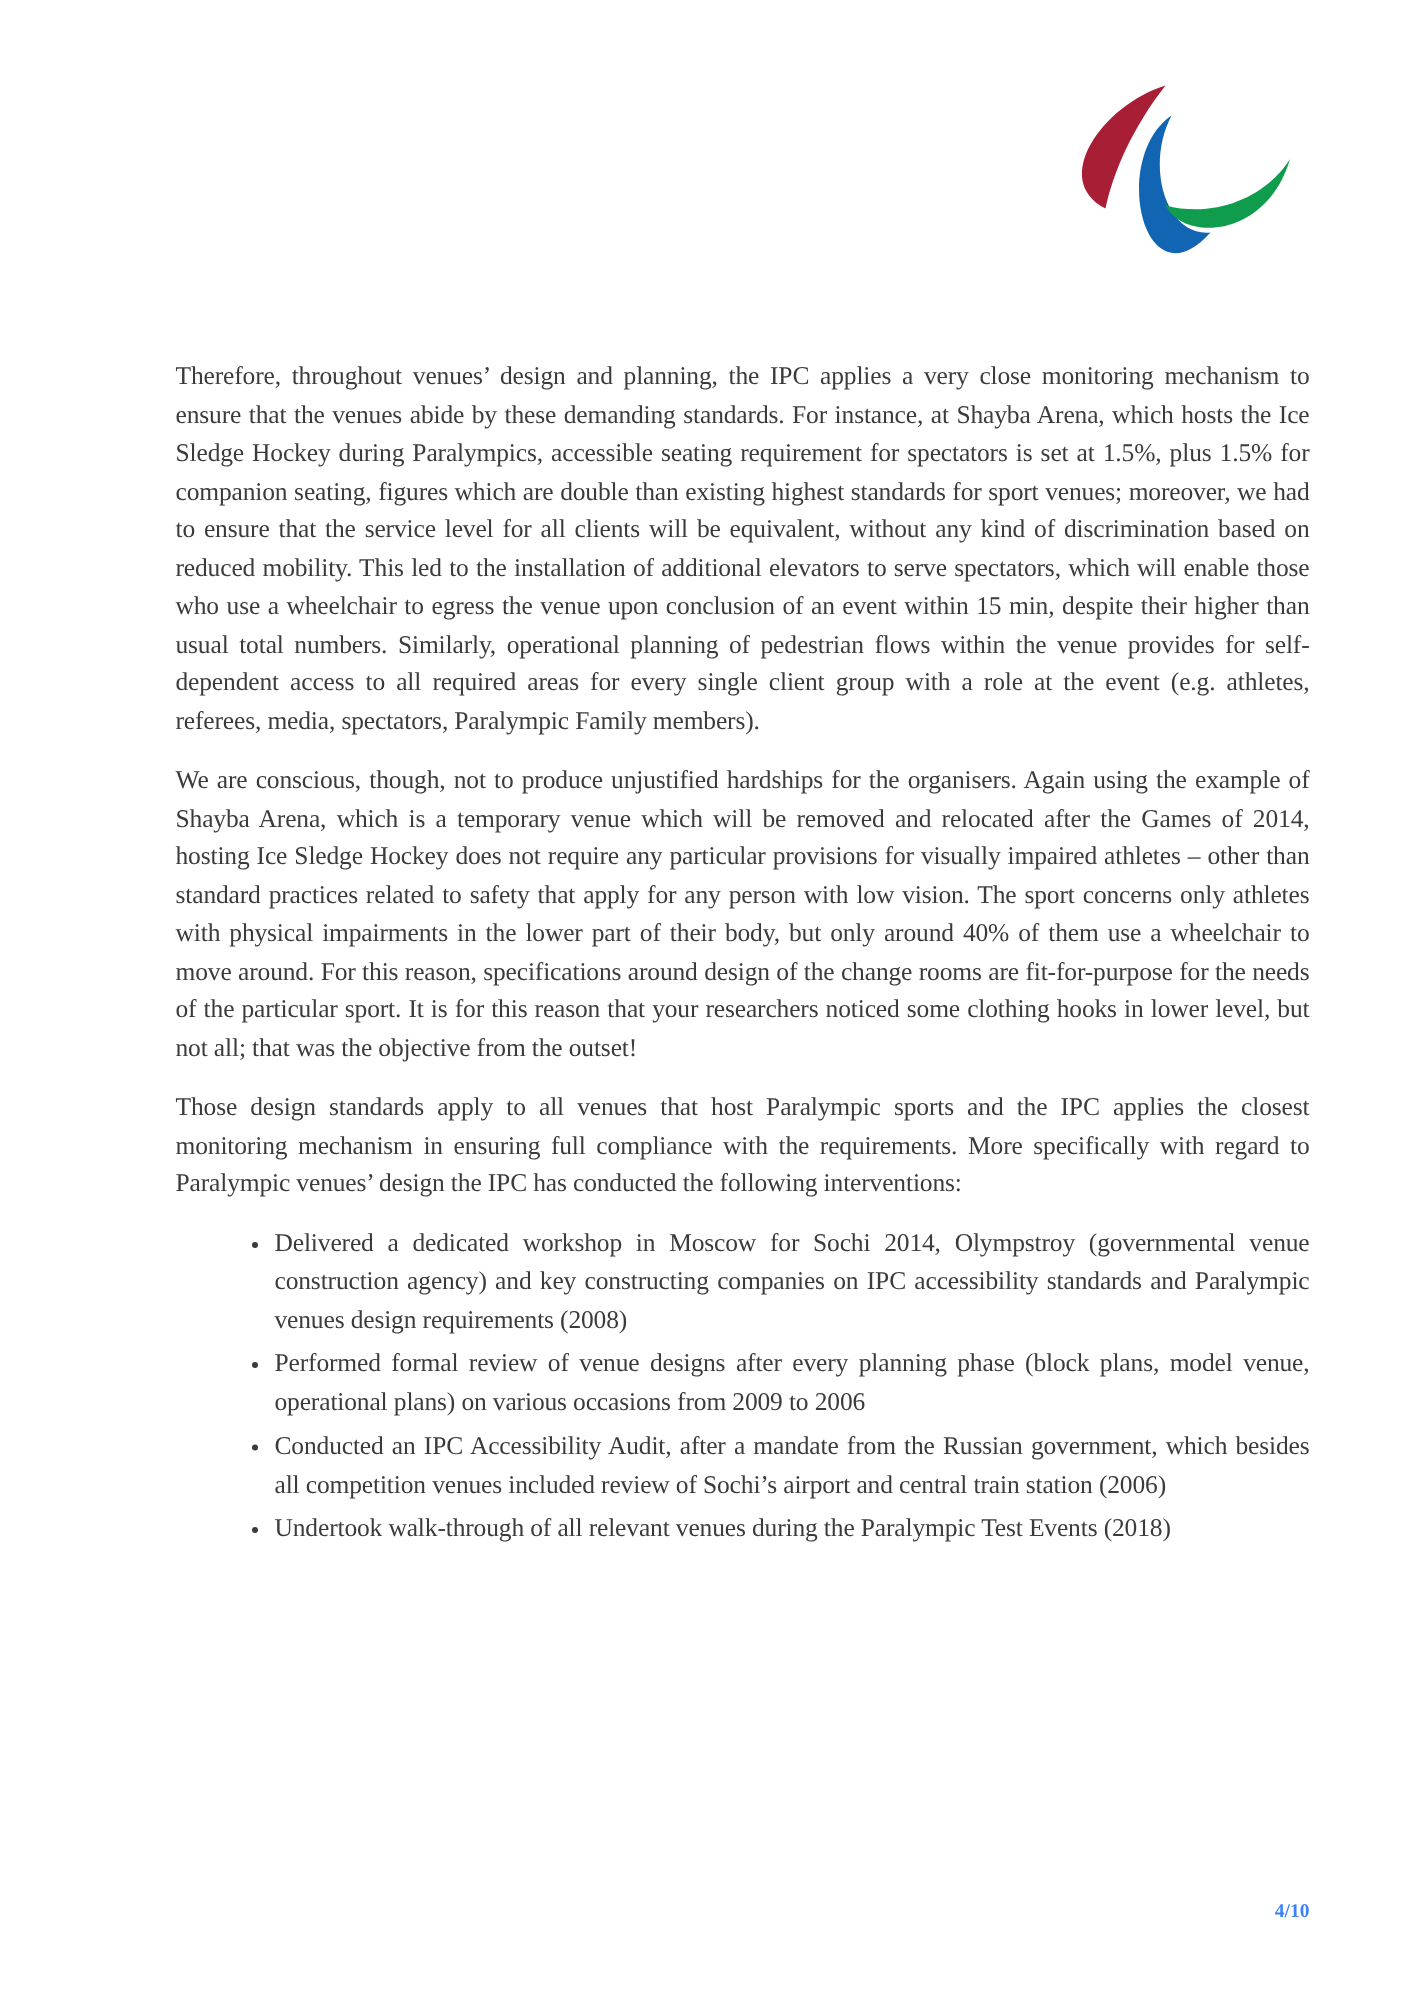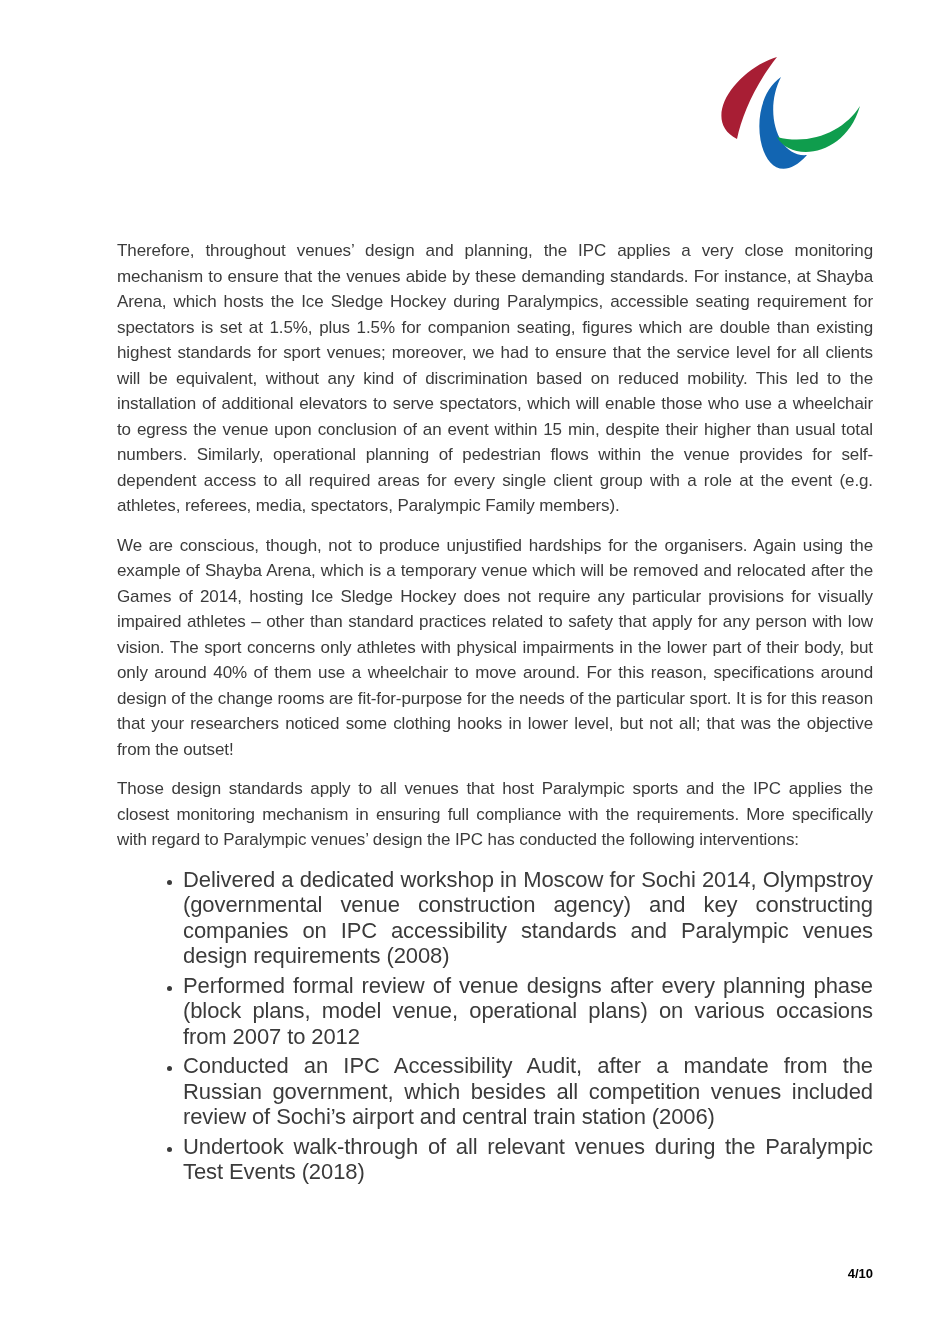"Therefore, throughout venues’ design and" .page { font-family: Liberation Sans, sans-serif -> Liberation Serif, serif }
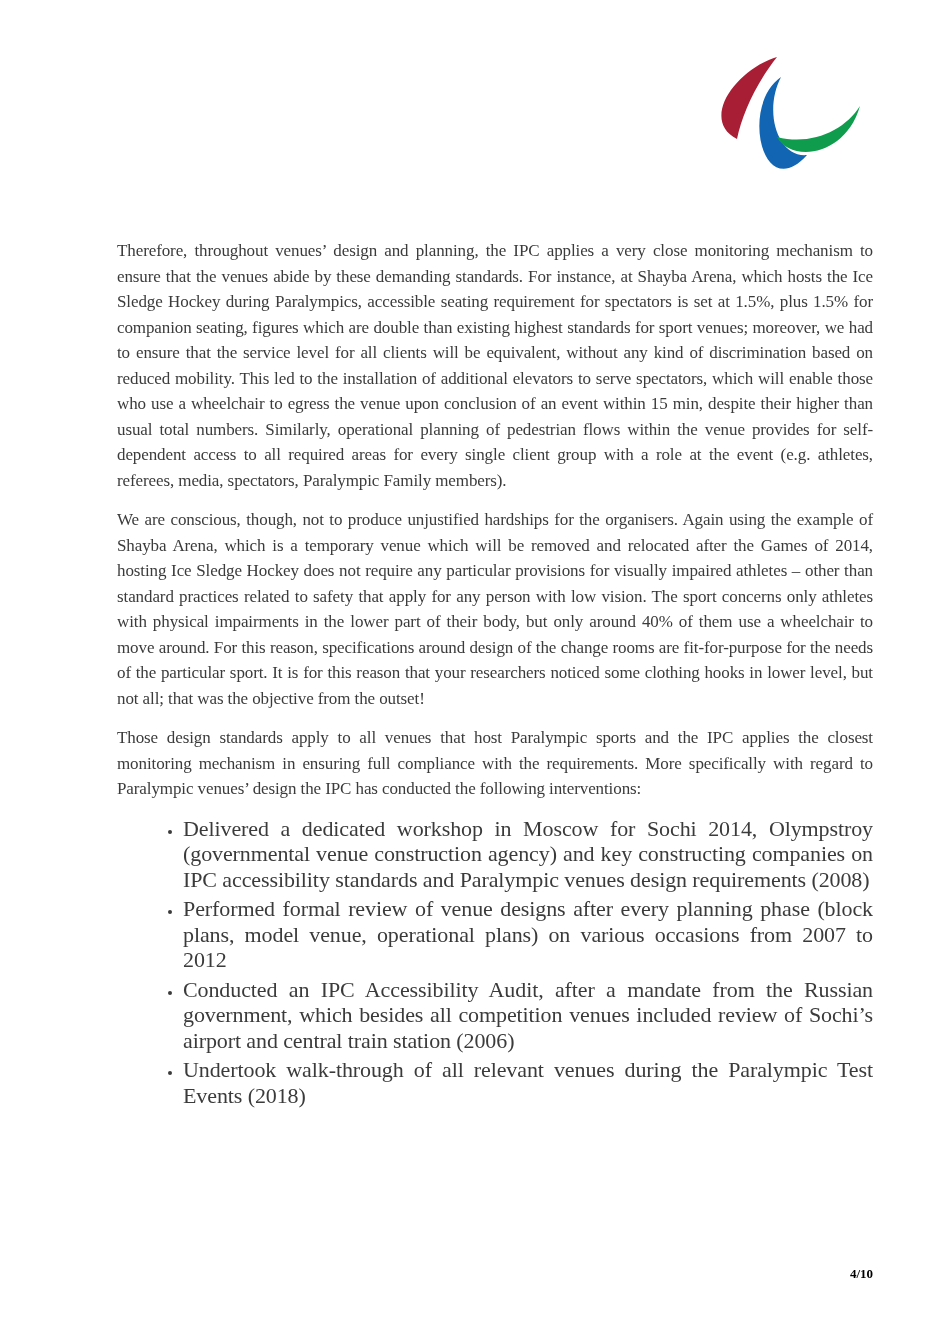"Delivered a dedicated workshop in" .bullet-item { font-size: 22px -> 17px }
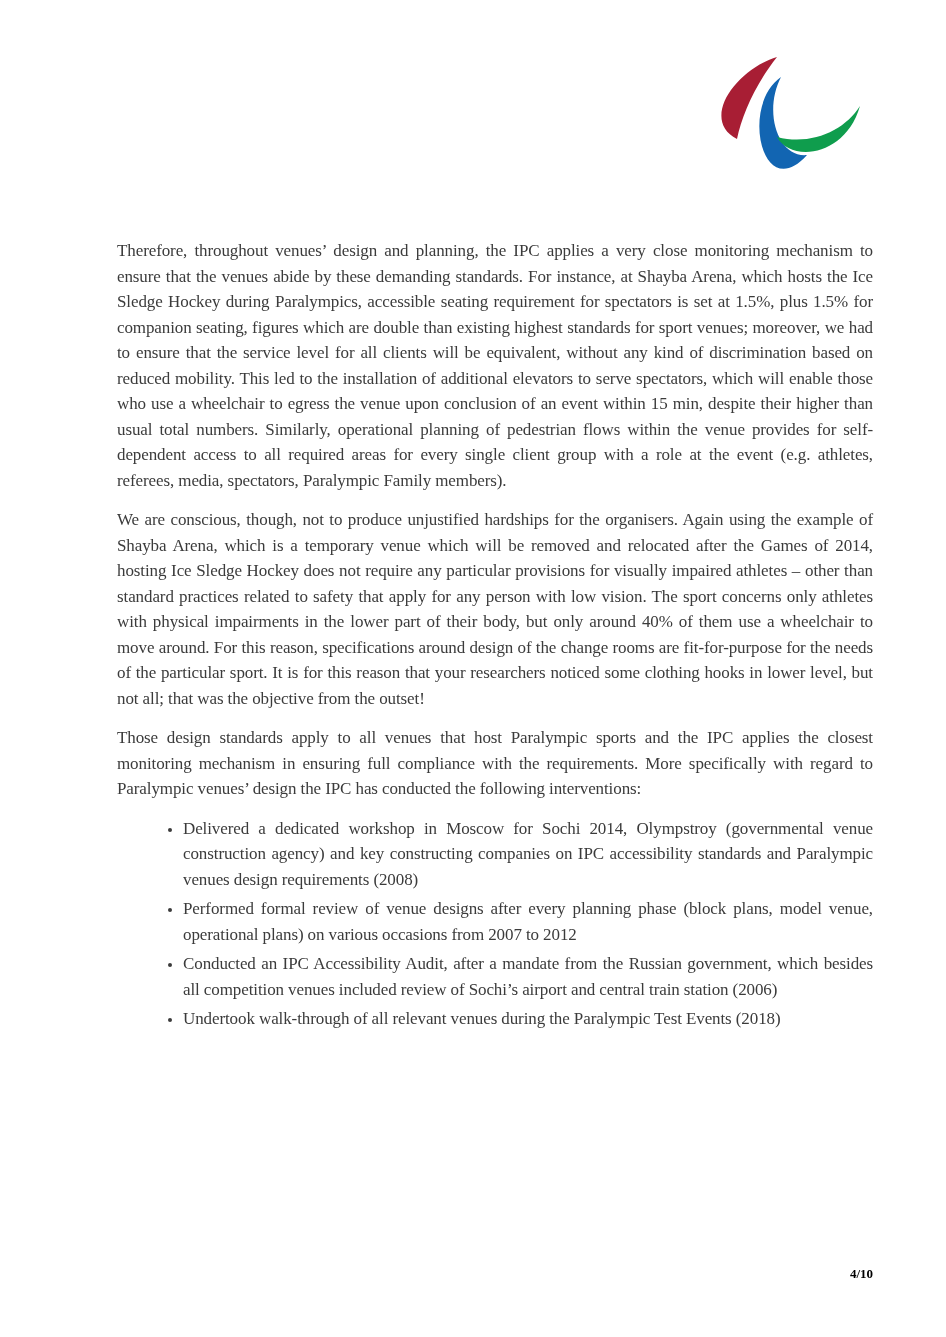"Performed formal review of venue" li.bullet-item { text: 2007 to 2012 -> 2009 to 2006 }
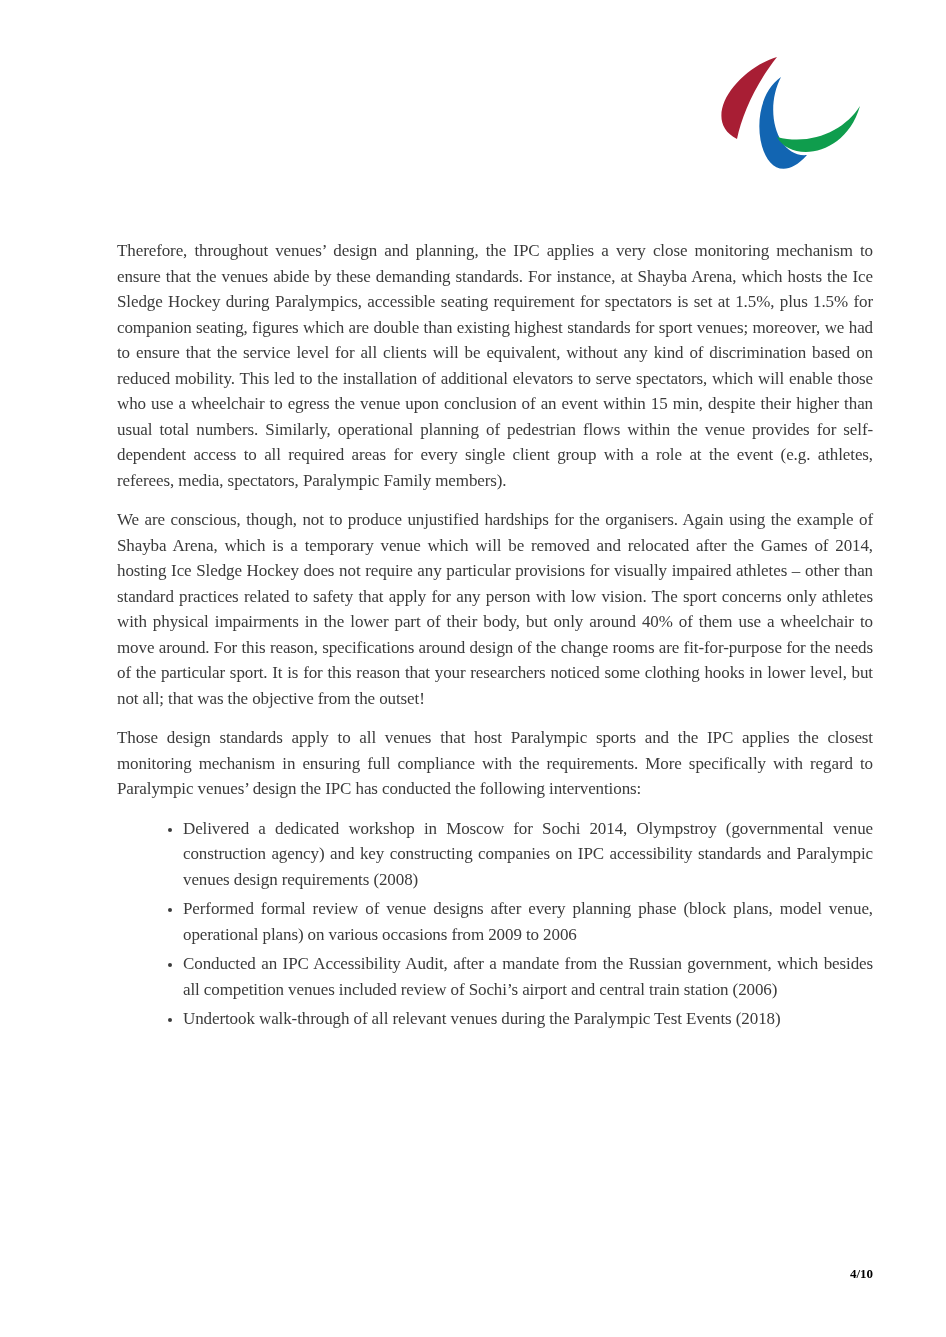"4/10" .footer { color: #000000 -> #3b82f6 }
